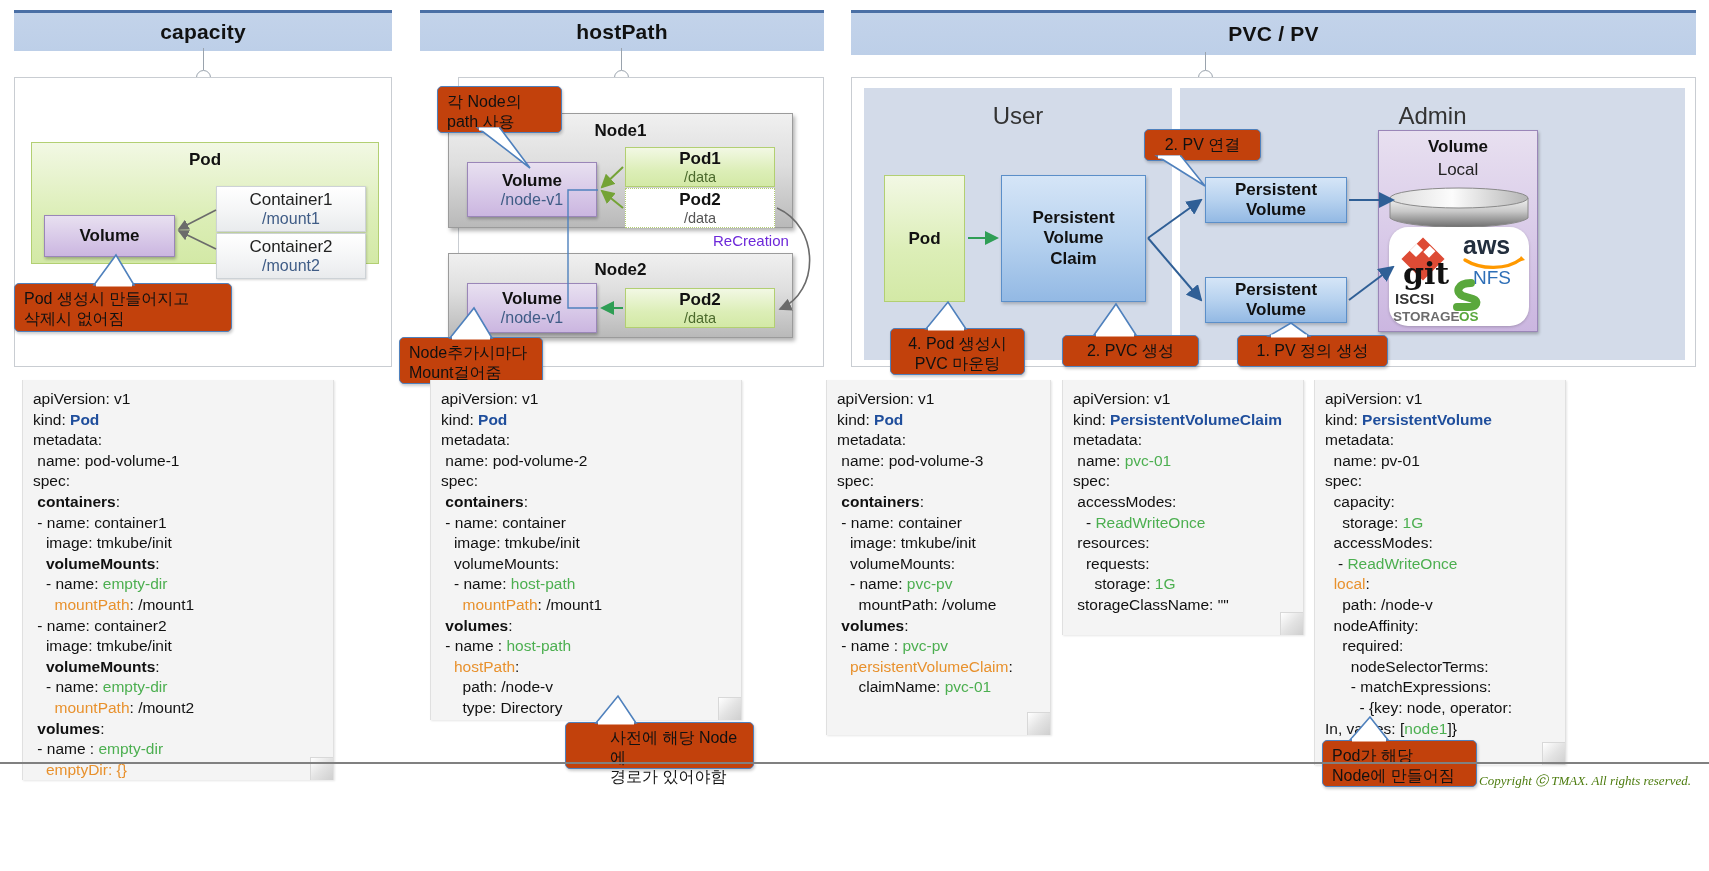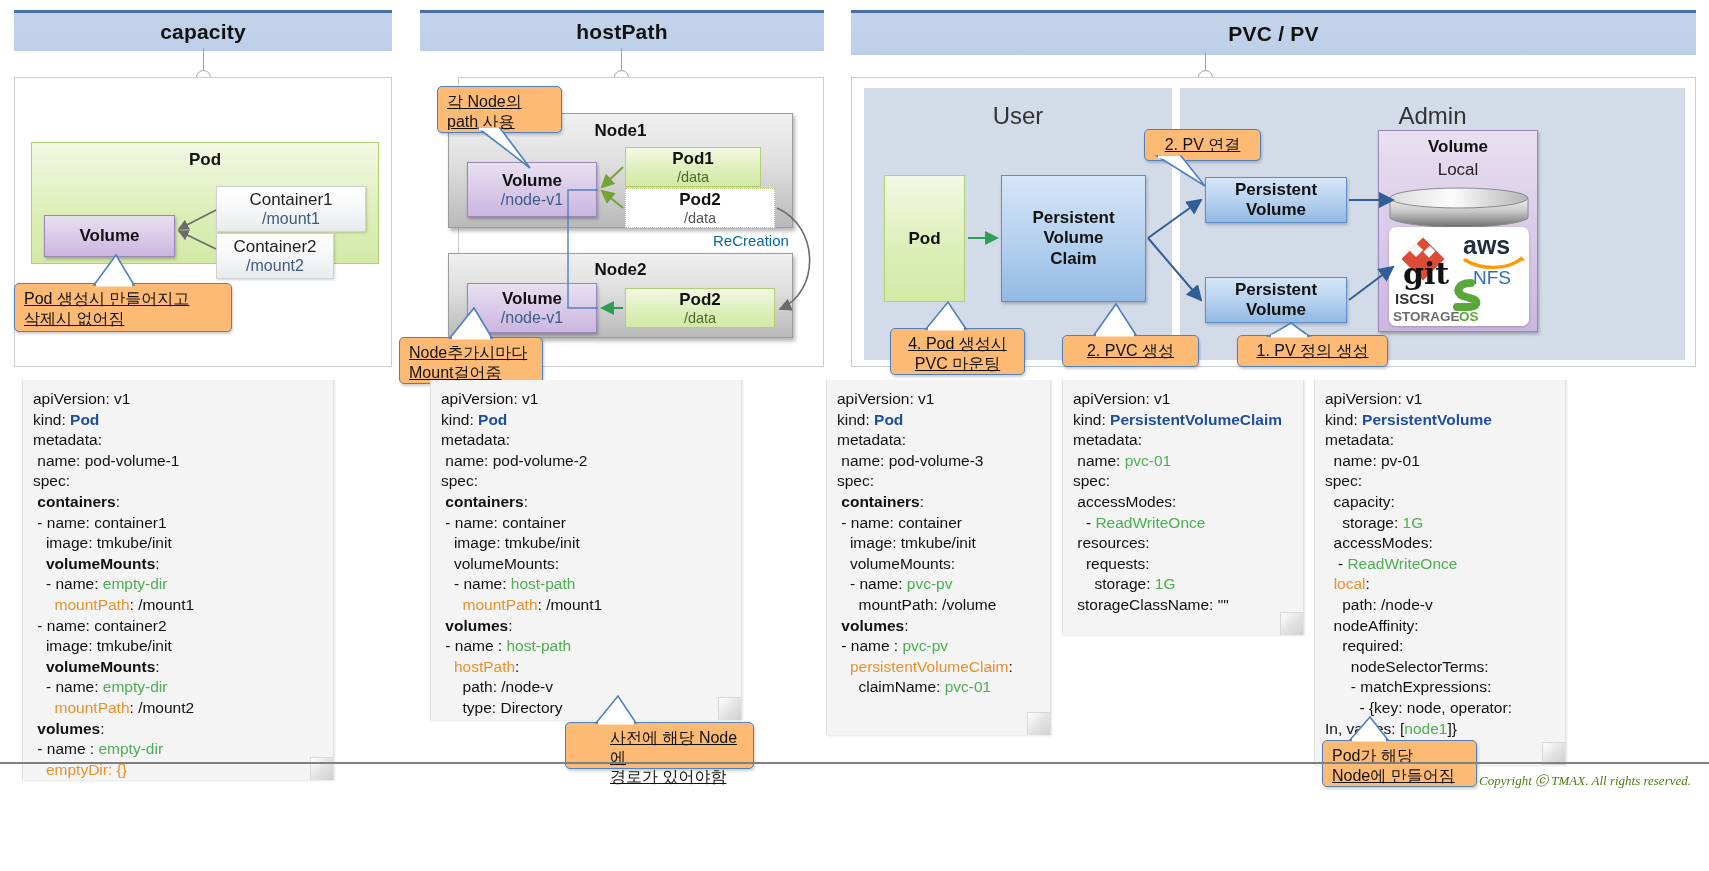"각 Node의" .callout { background: #fdba74 -> #c2410c; text-decoration: underline -> none }
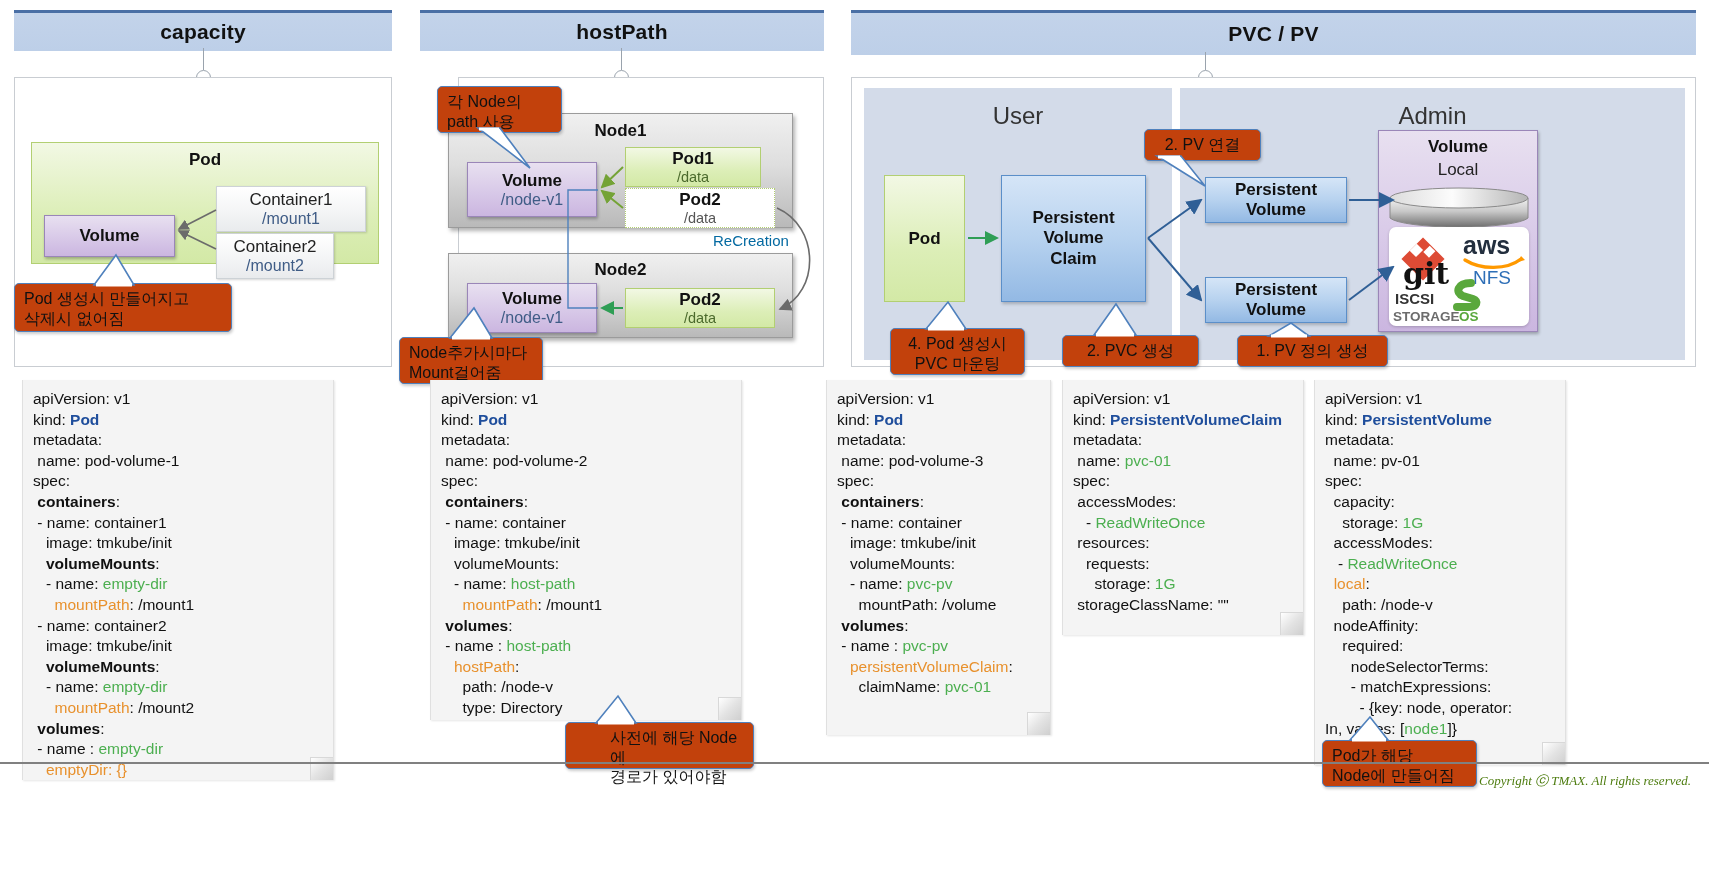"Pod1" div.pod-green { width: 136px -> 150px }
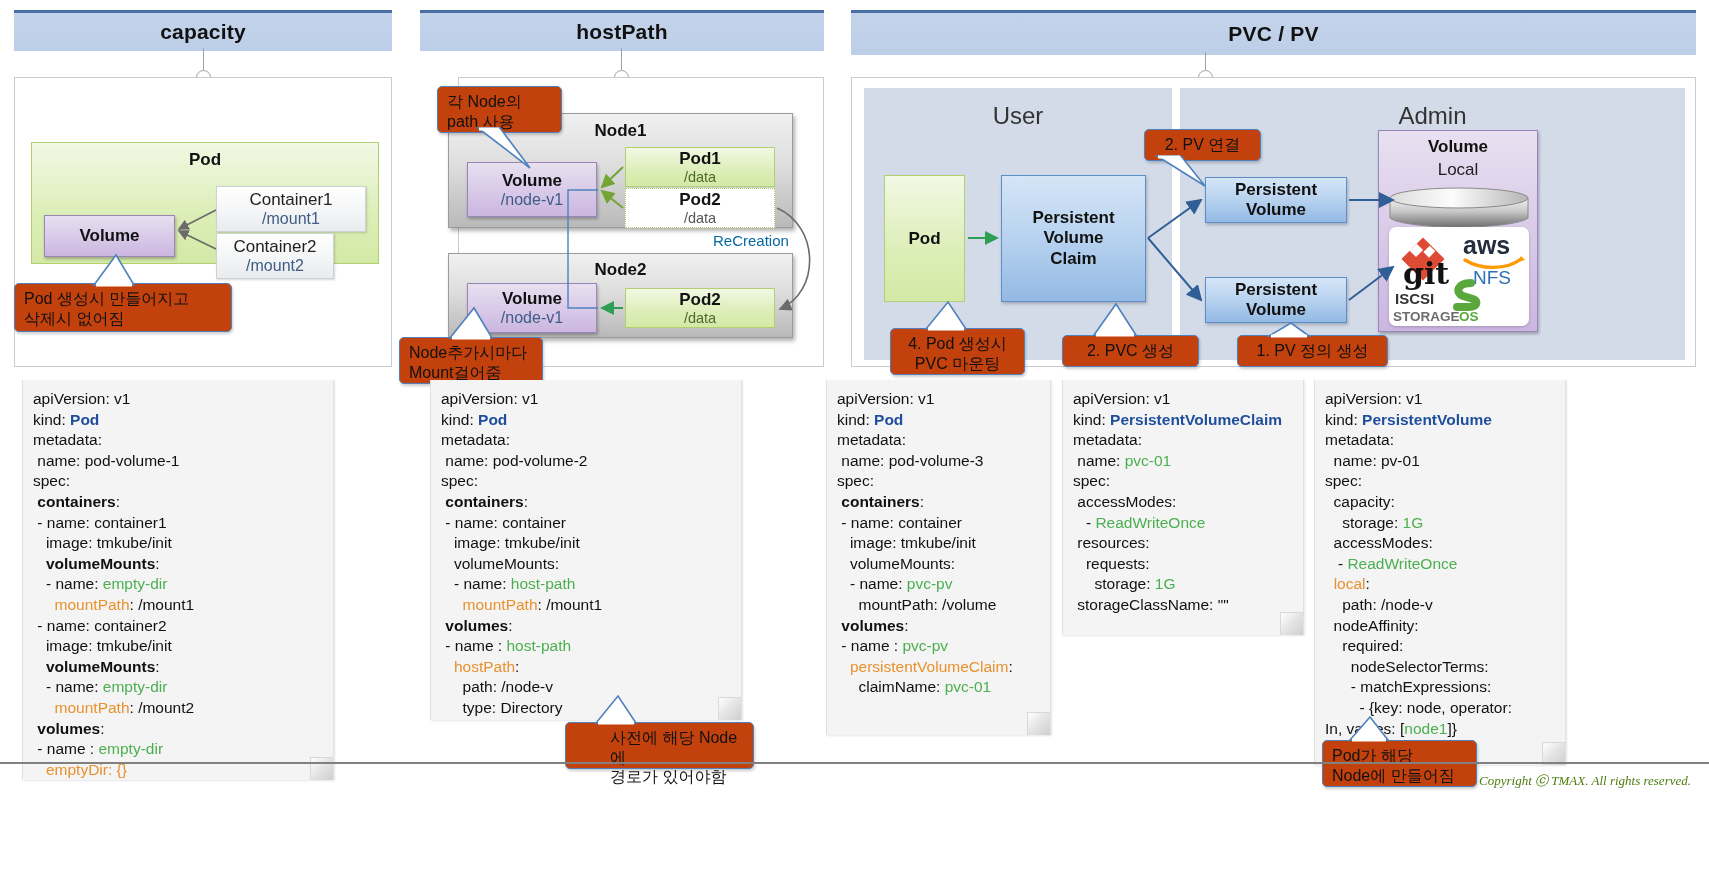"Container2" div.ctr-white { width: 118px -> 150px }
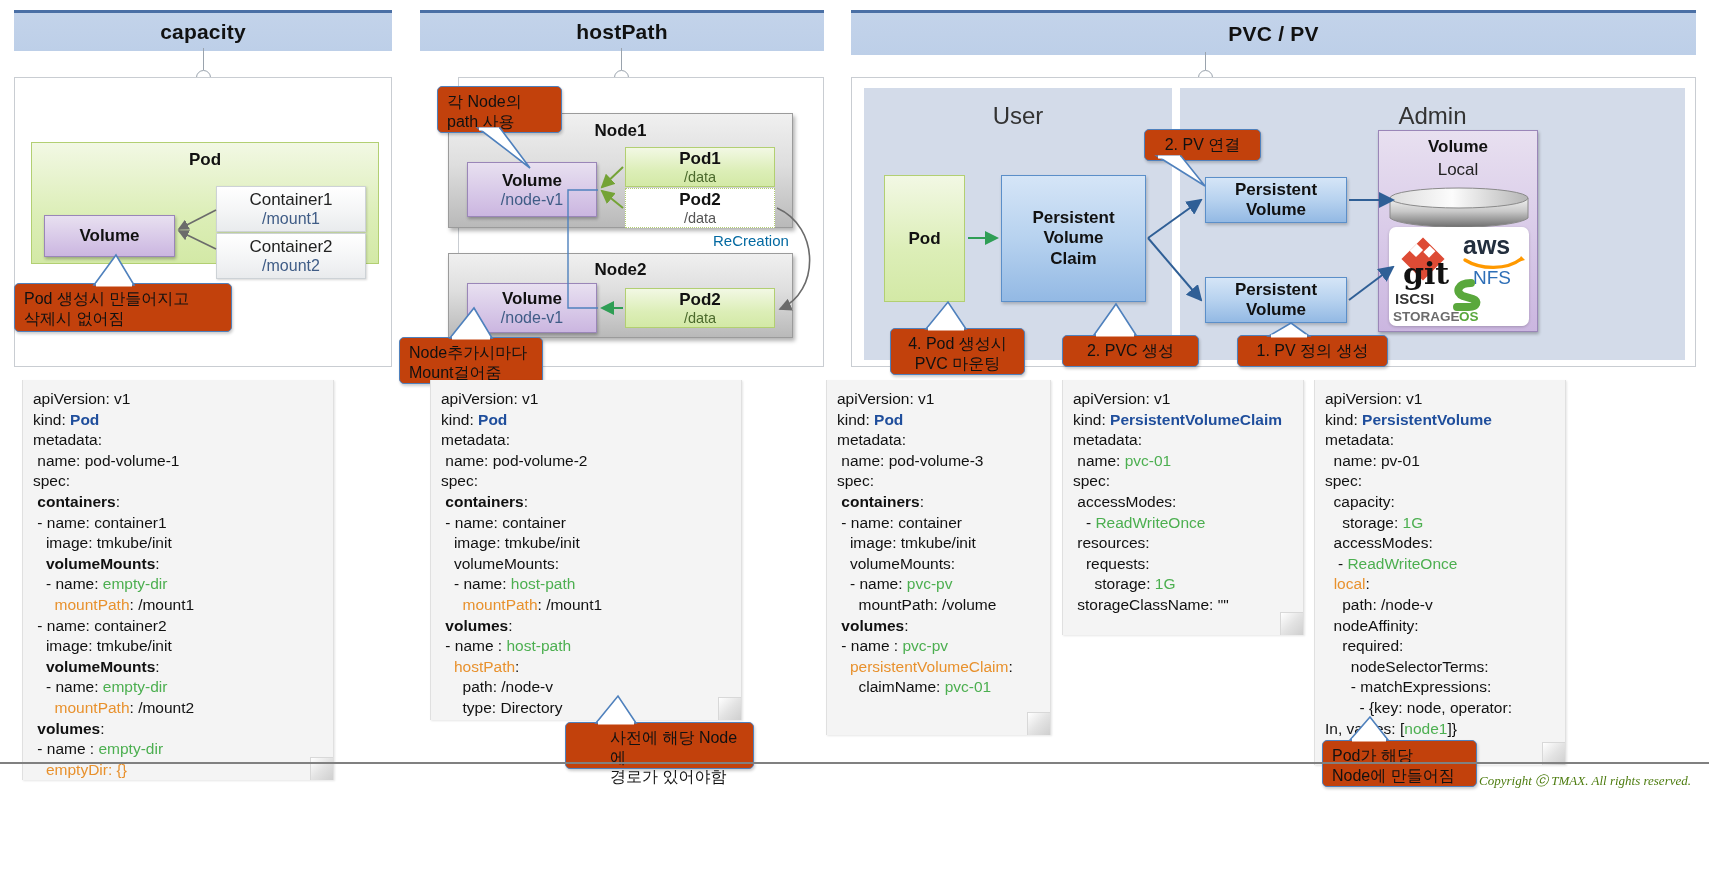"ReCreation" .recreation-lbl { color: #0369a1 -> #6d28d9 }
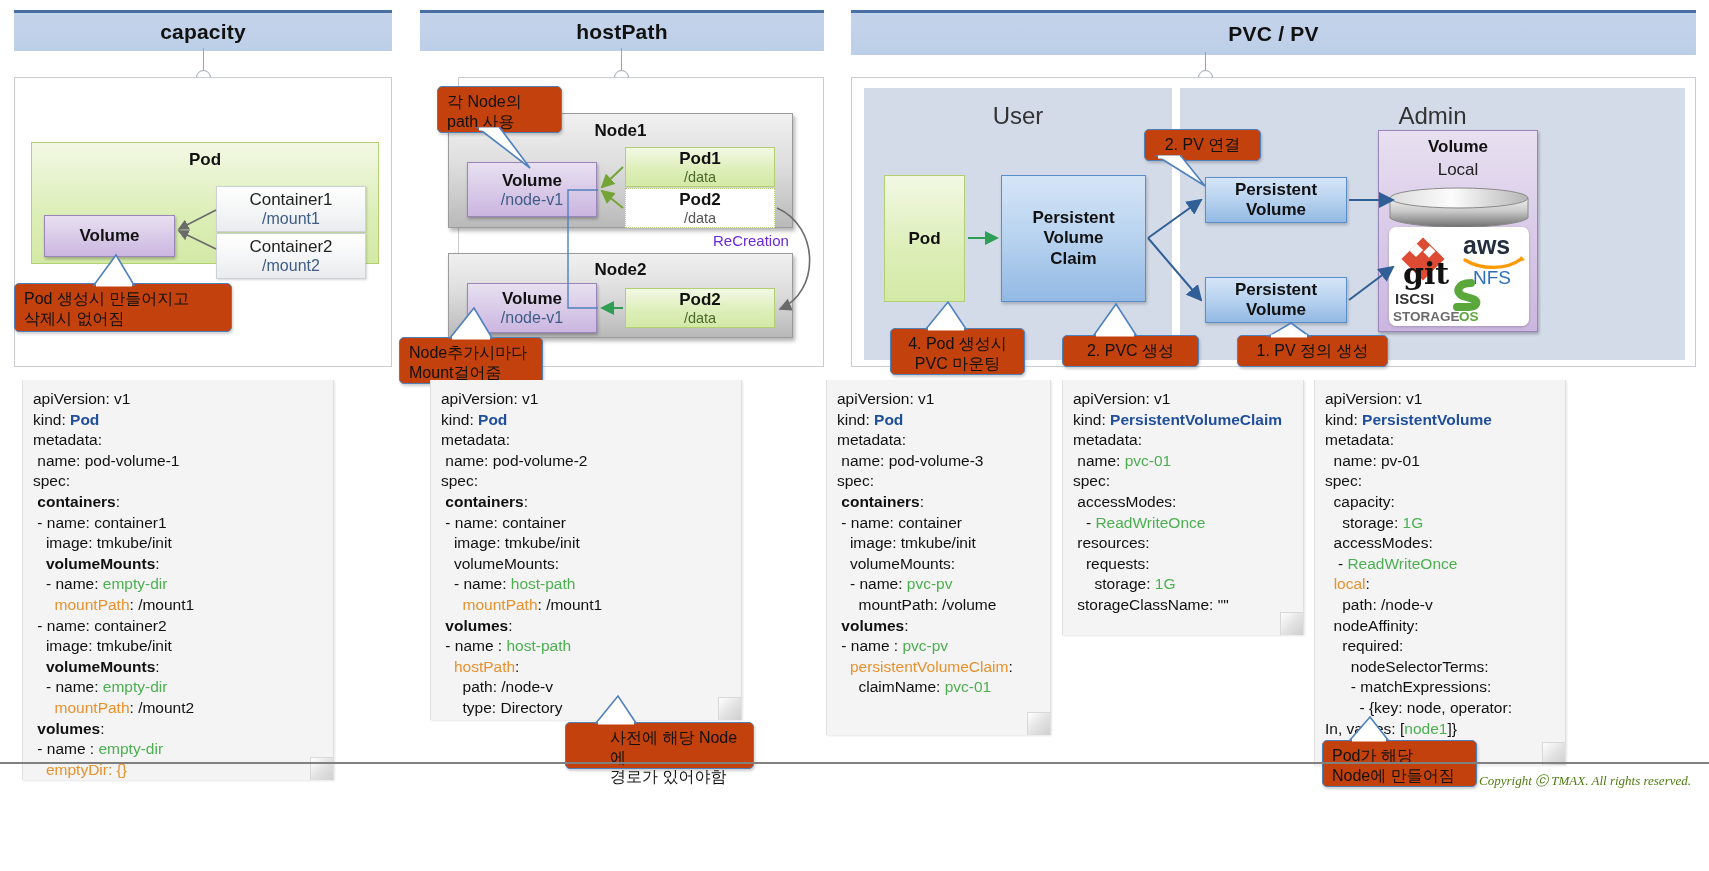"git" .logo-card { border-radius: 7px -> 19px }
